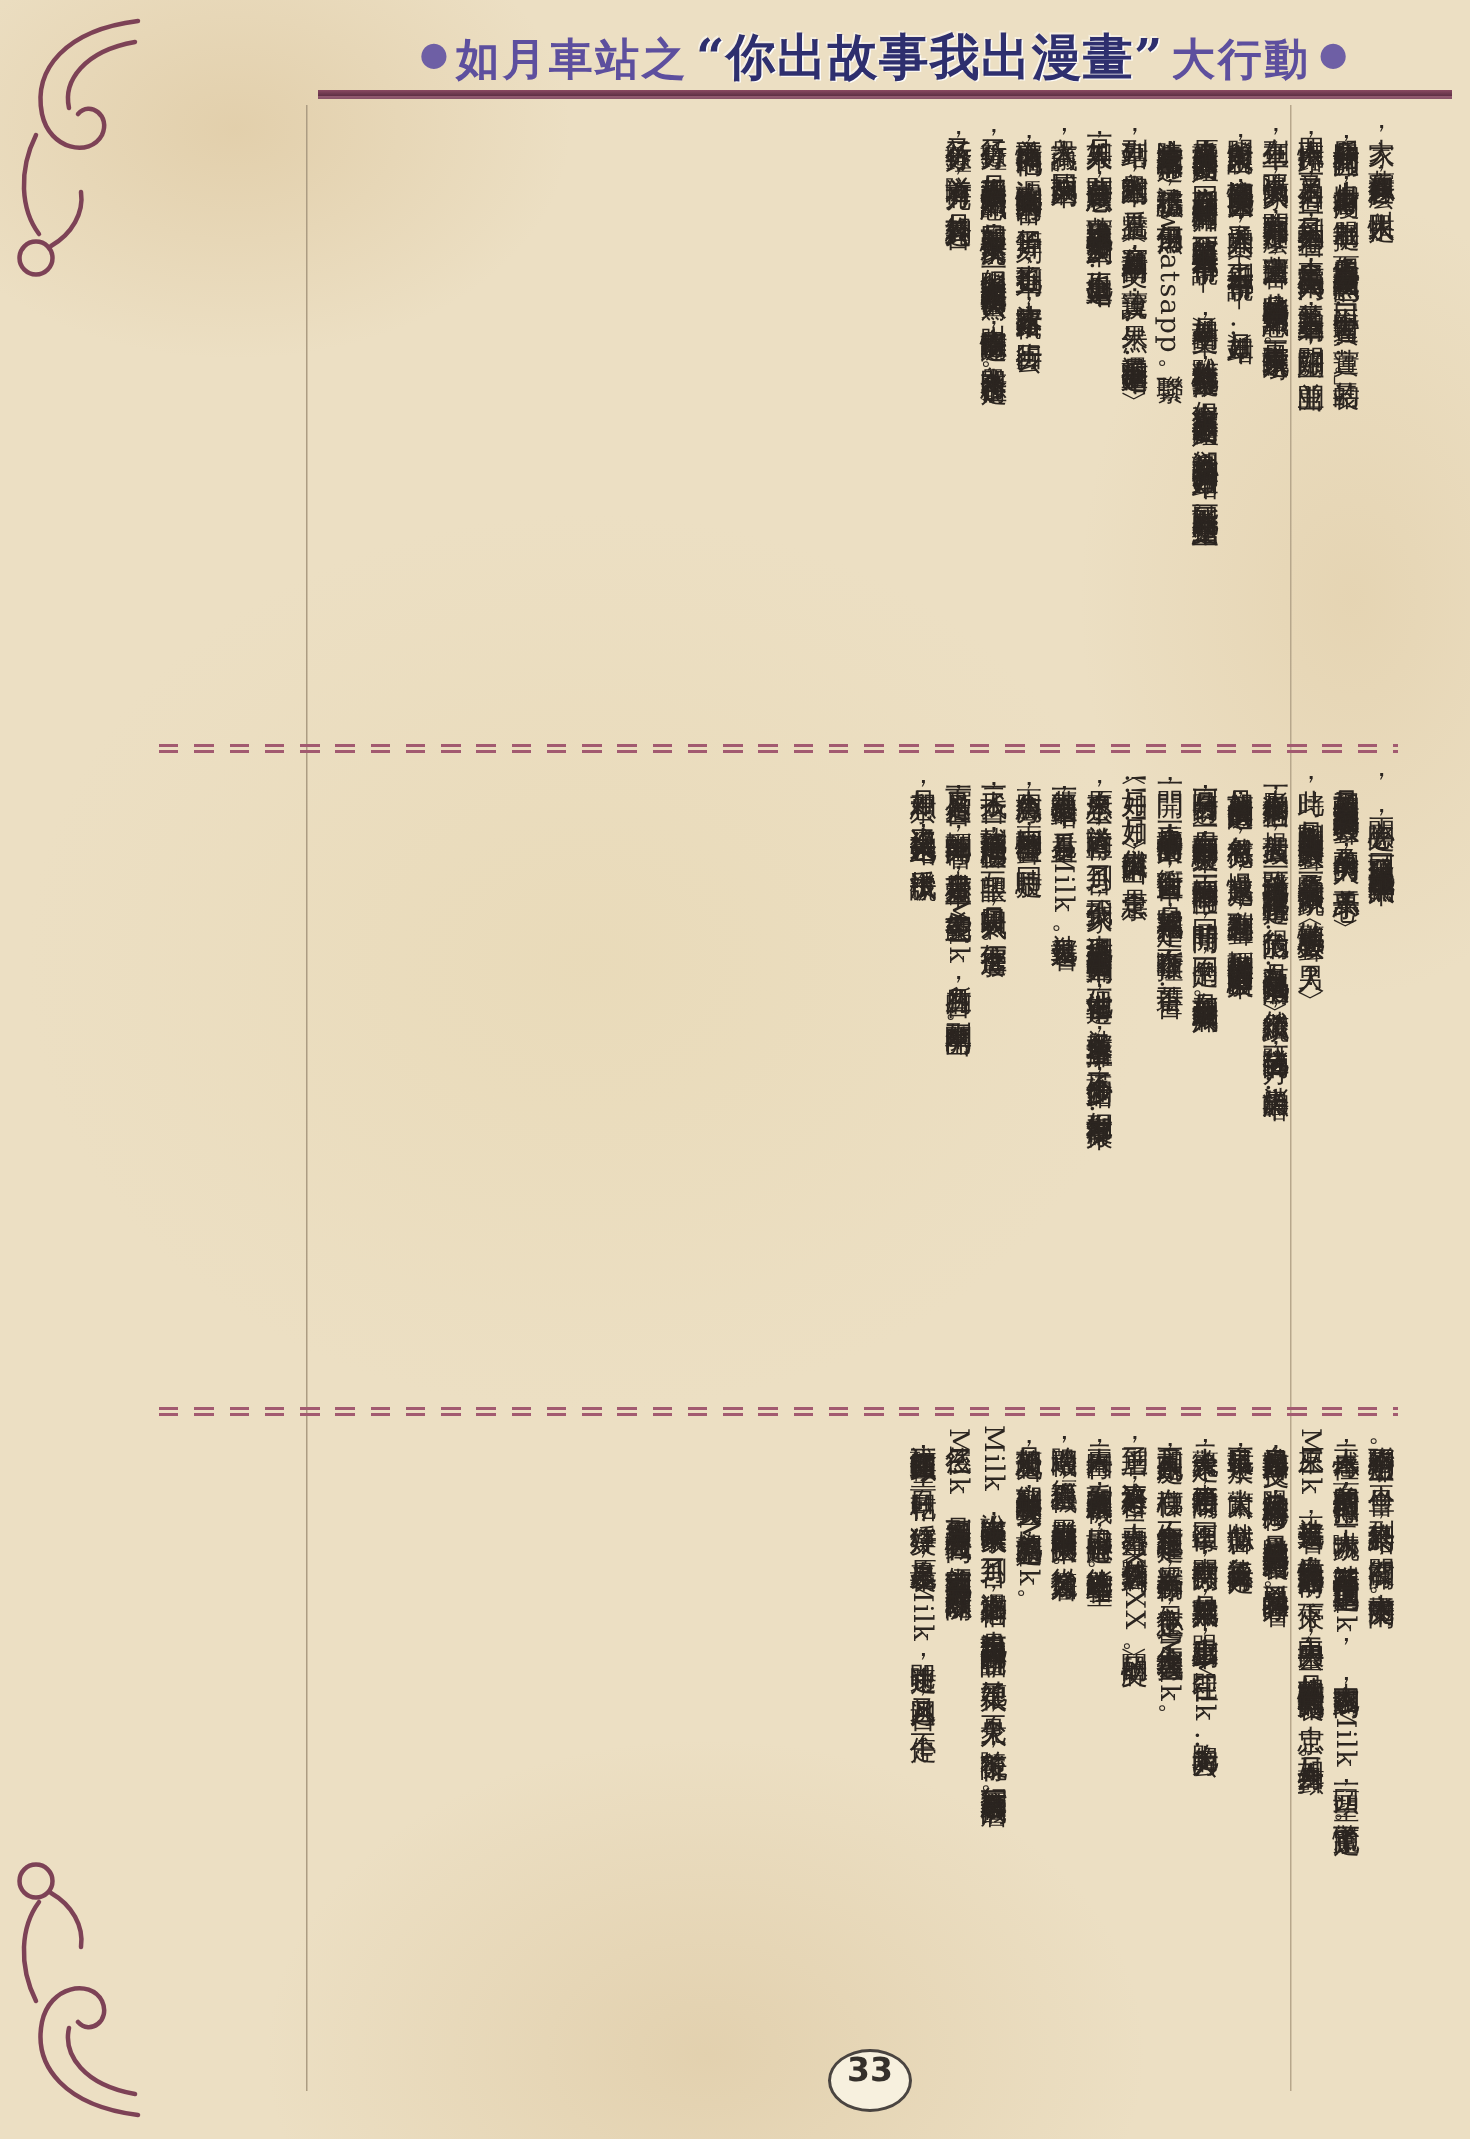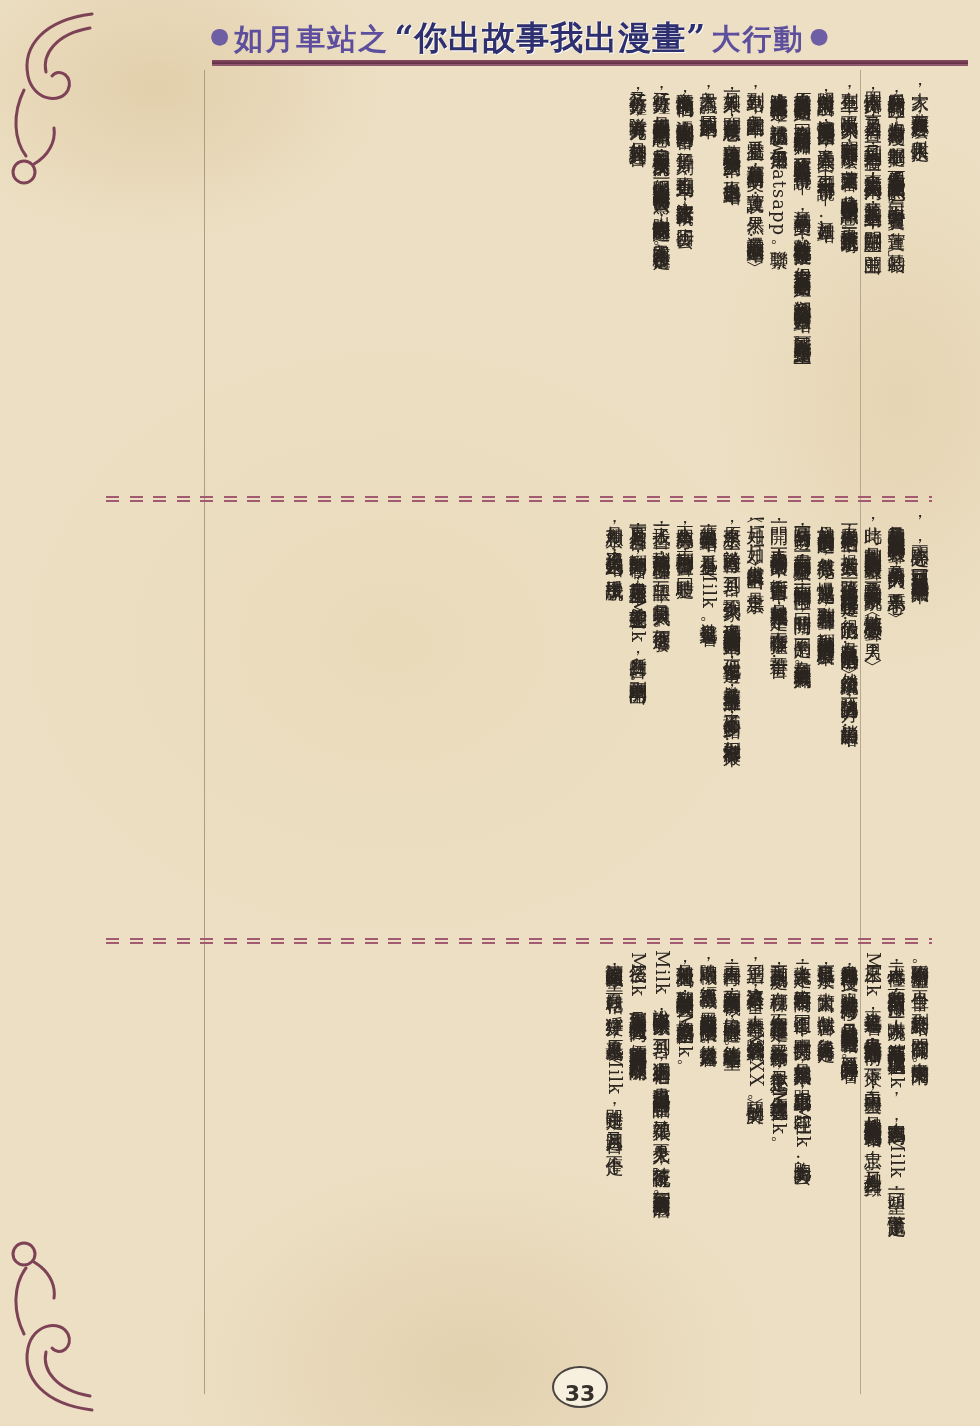"● 如月車站之 “你出故事我出漫畫” 大行動 ●" .header { text-align: left -> center }
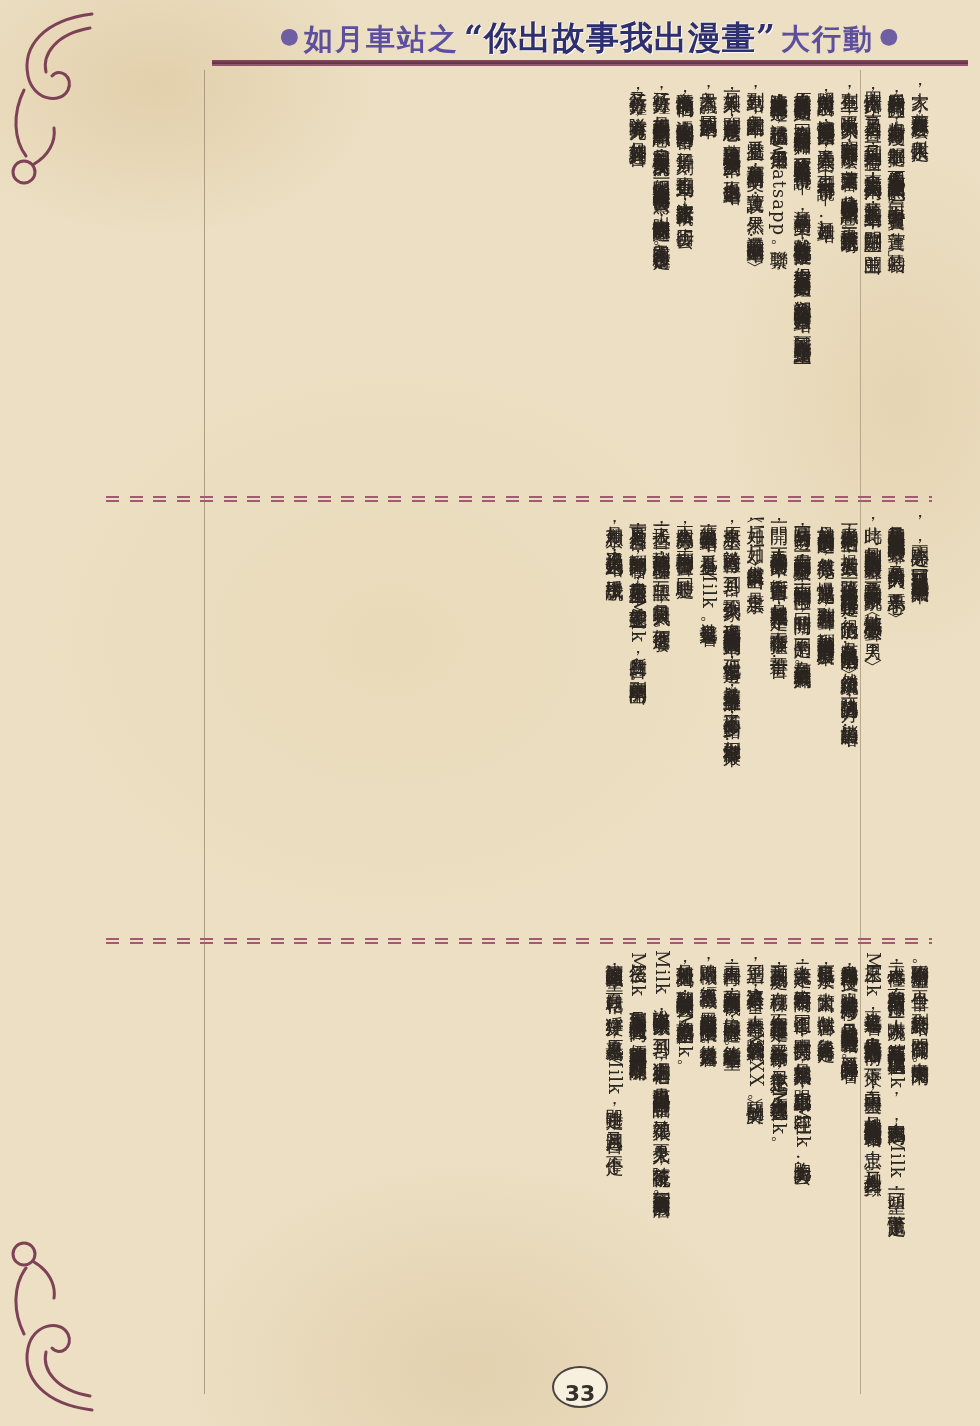"33" .page-badge { align-items: flex-end -> flex-start }
